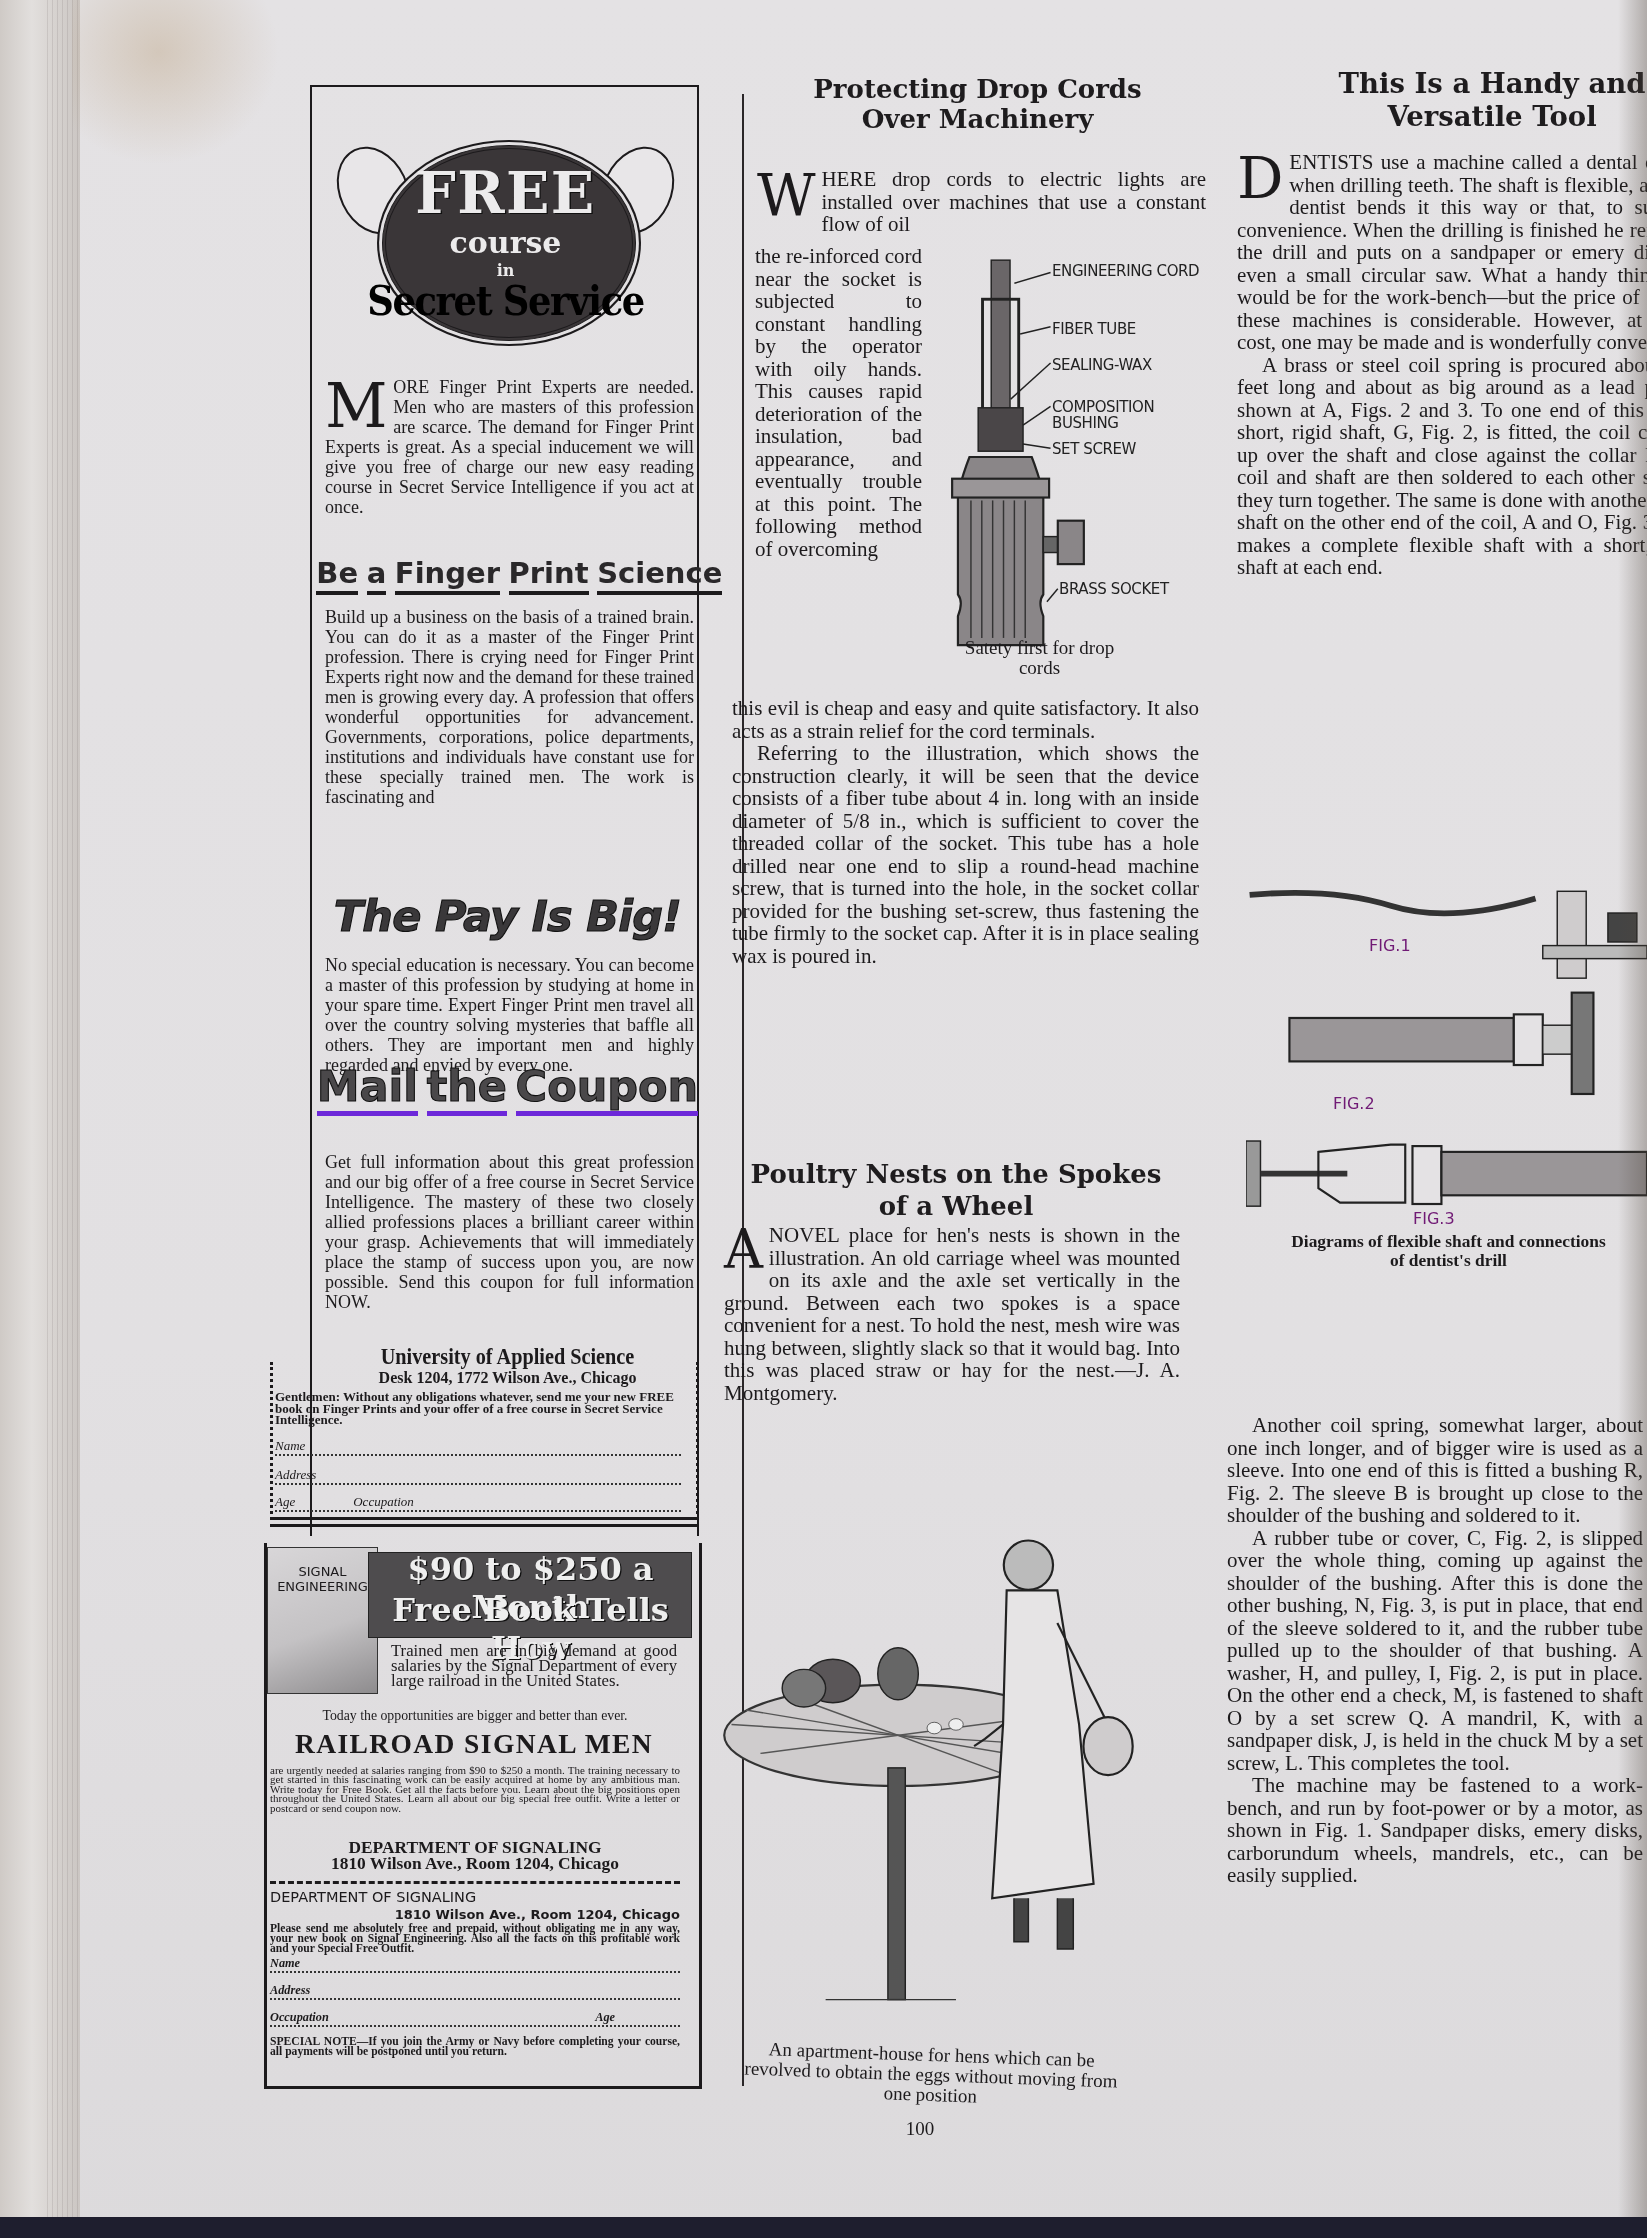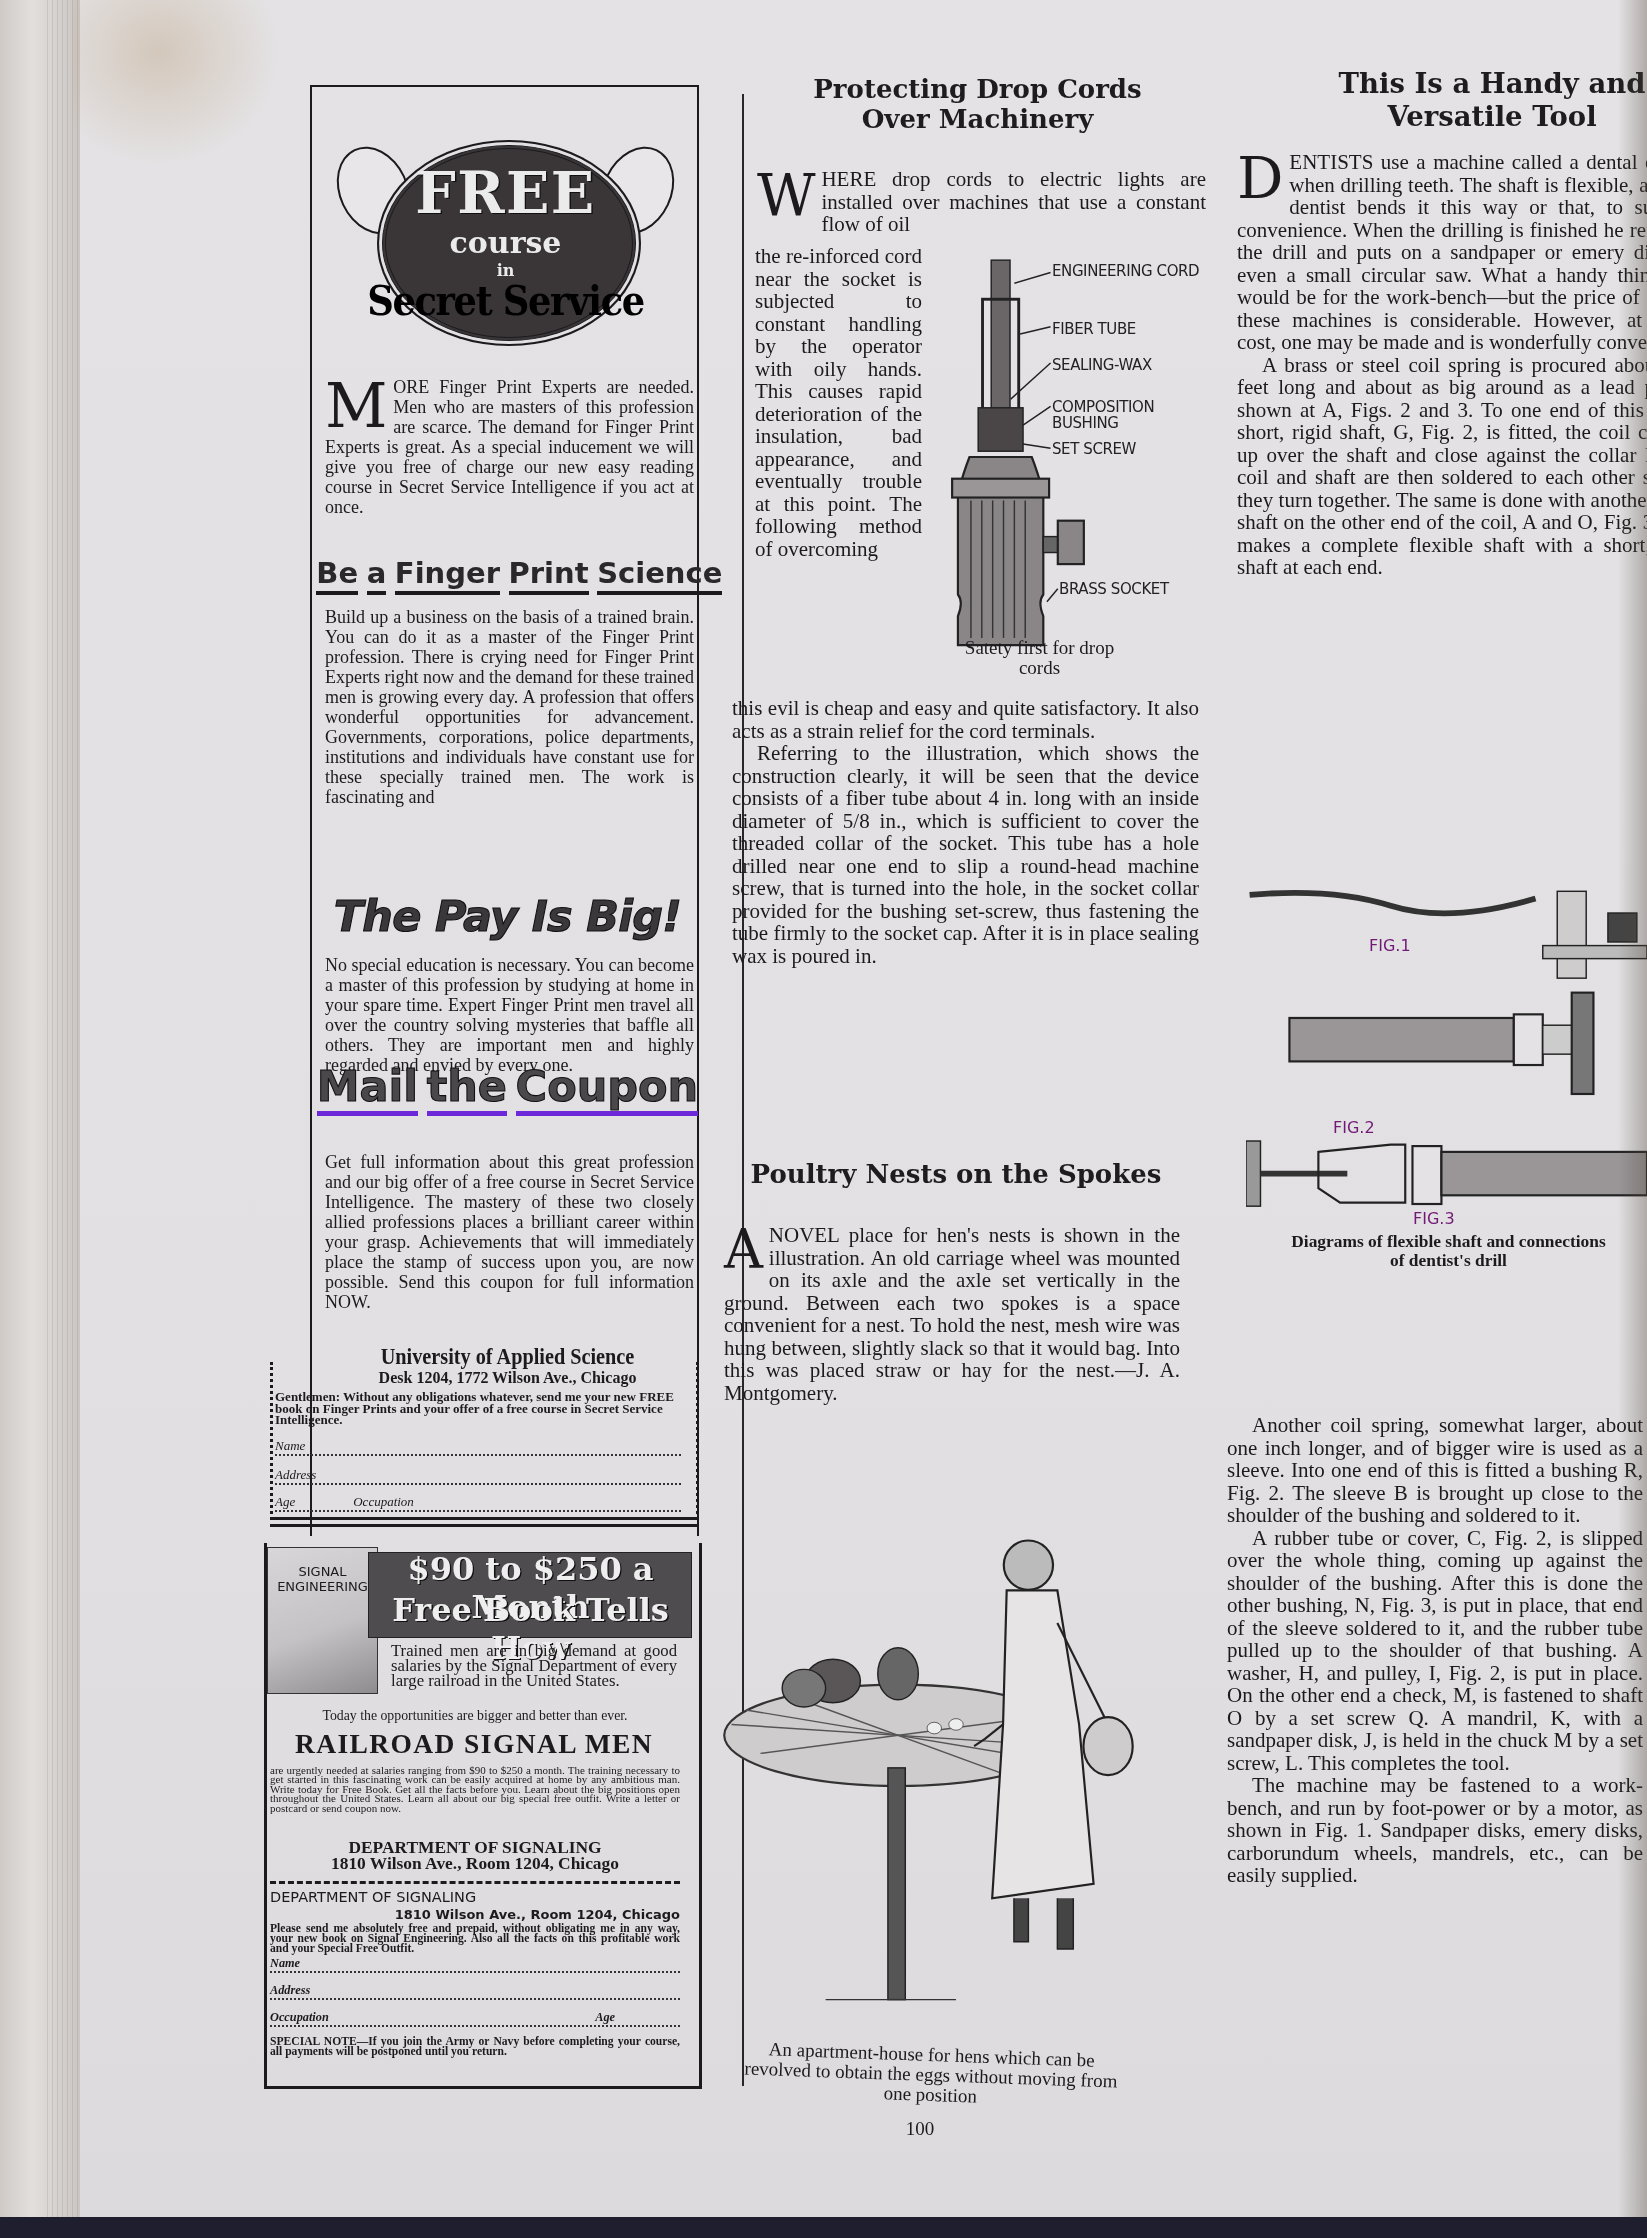"FIG.2" div.fig-cap { margin-top: 24px -> none }
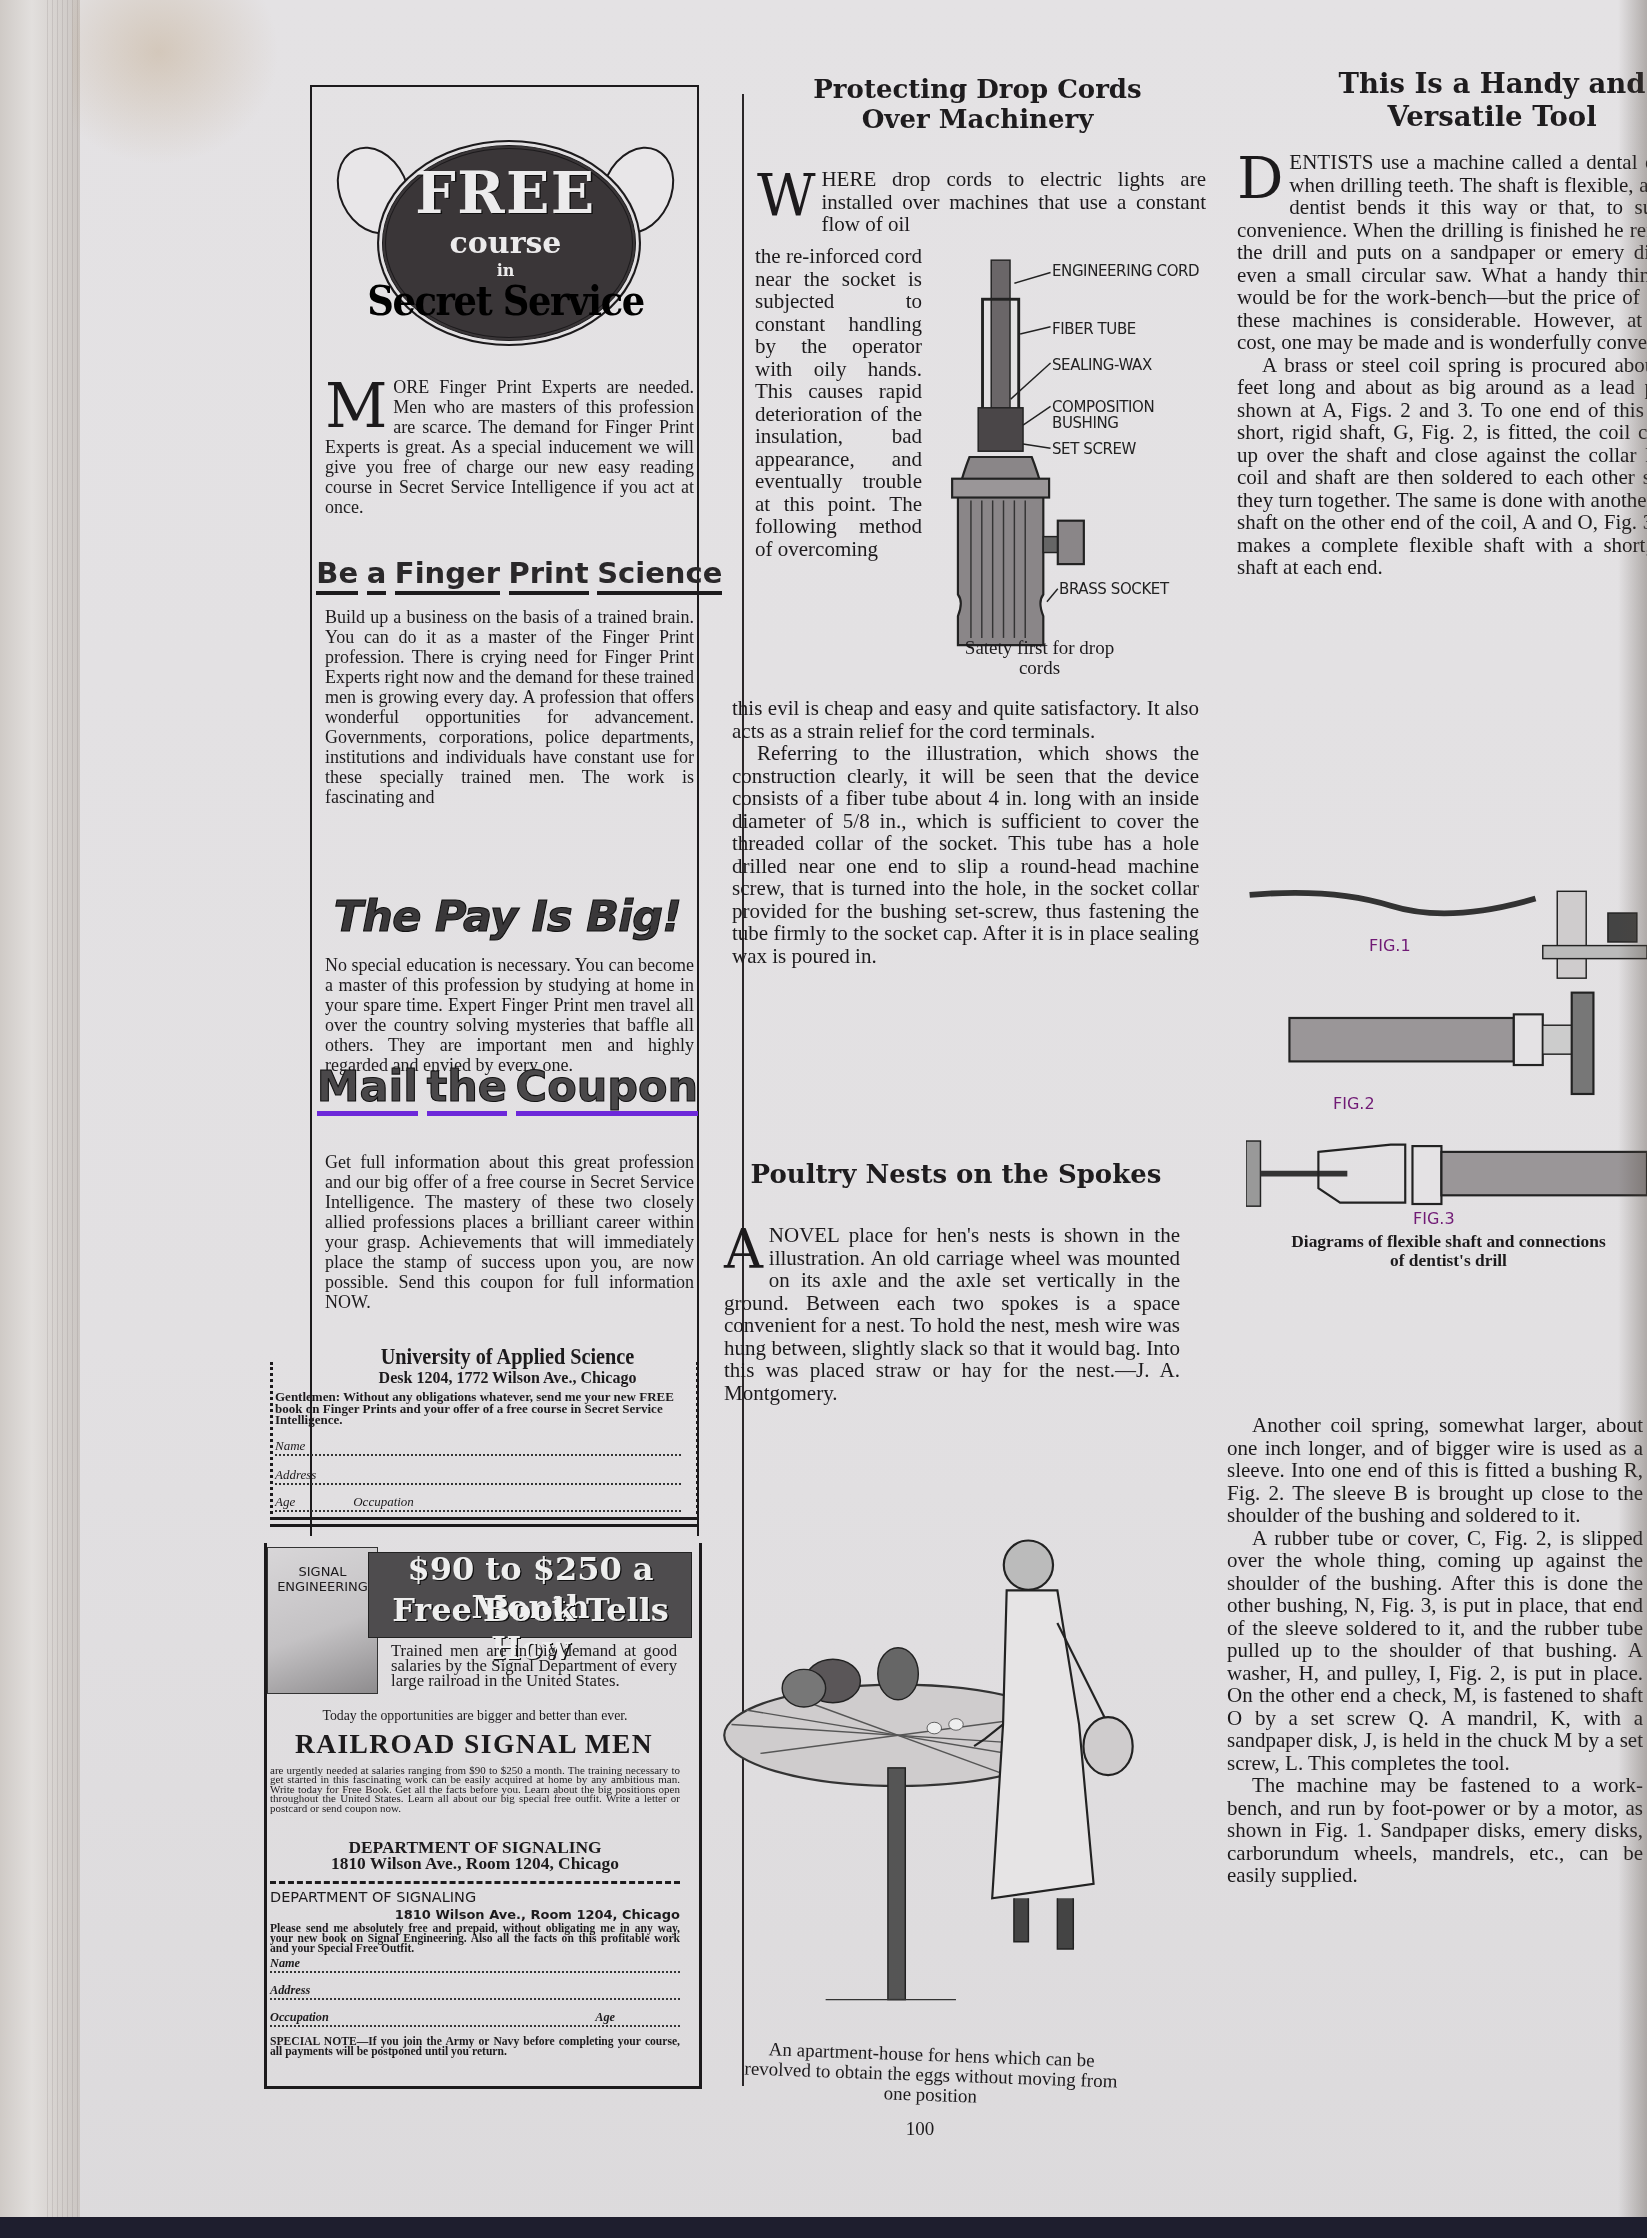"of a Wheel" div { html: none -> <div>of a Wheel</div> }
